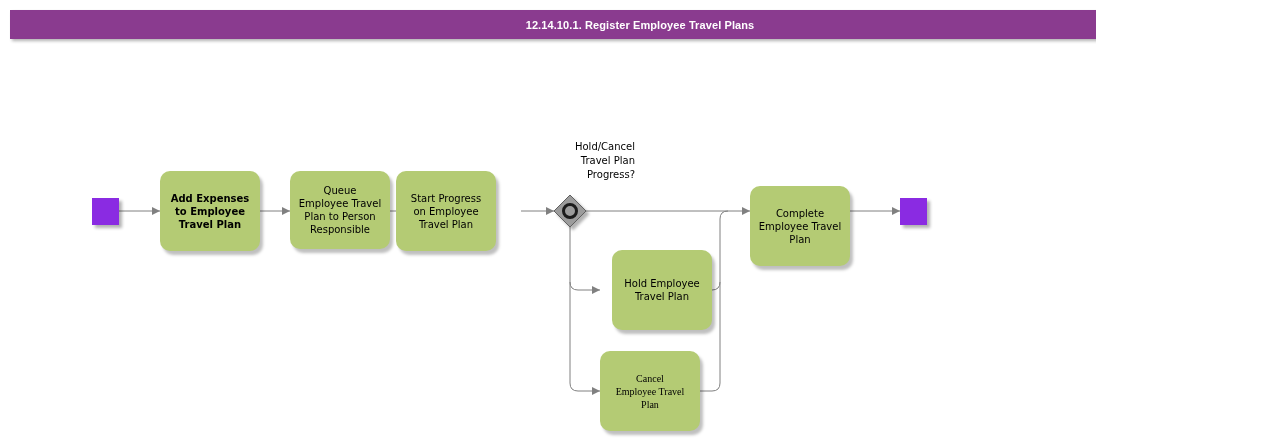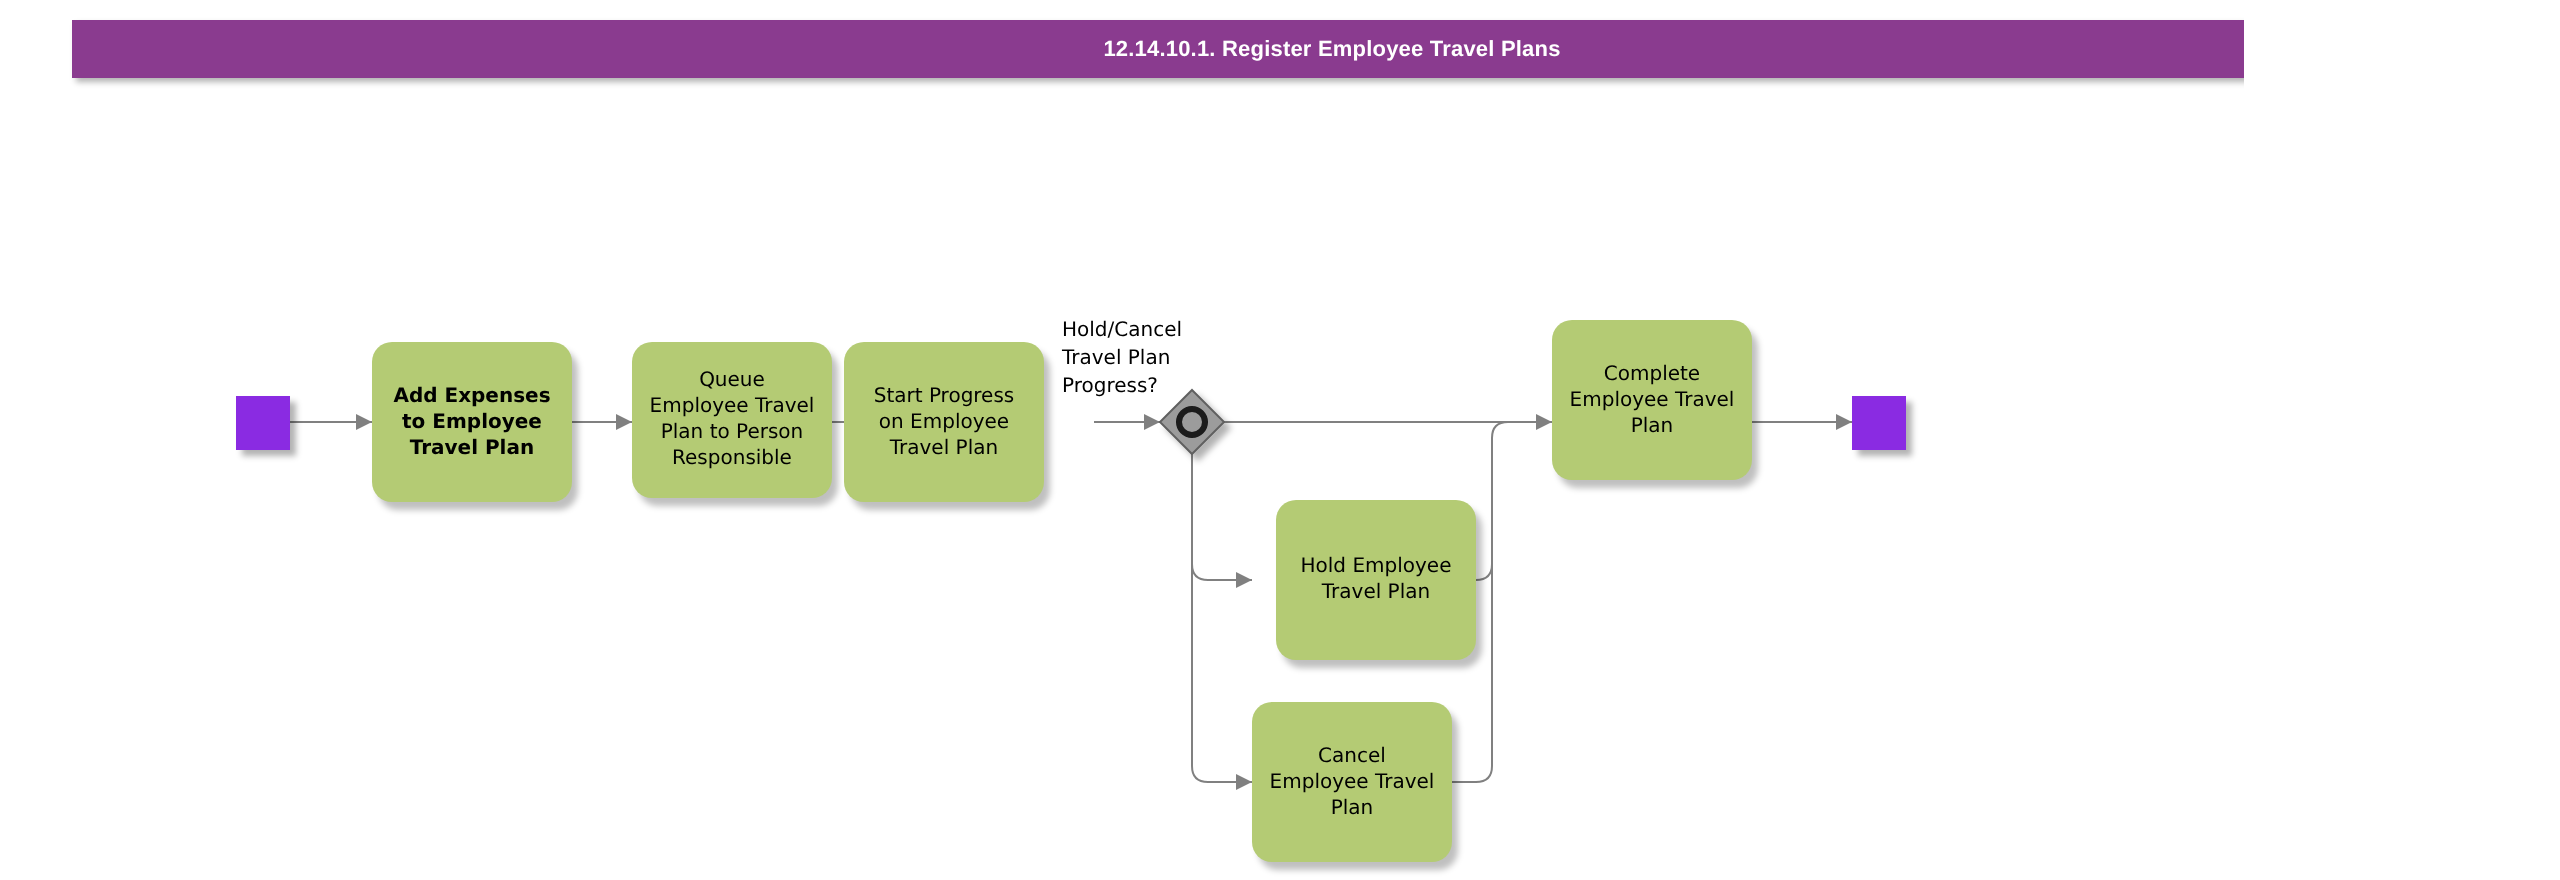"12.14.10.1. Register Employee Travel" .stage { margin-left: 26px -> none }
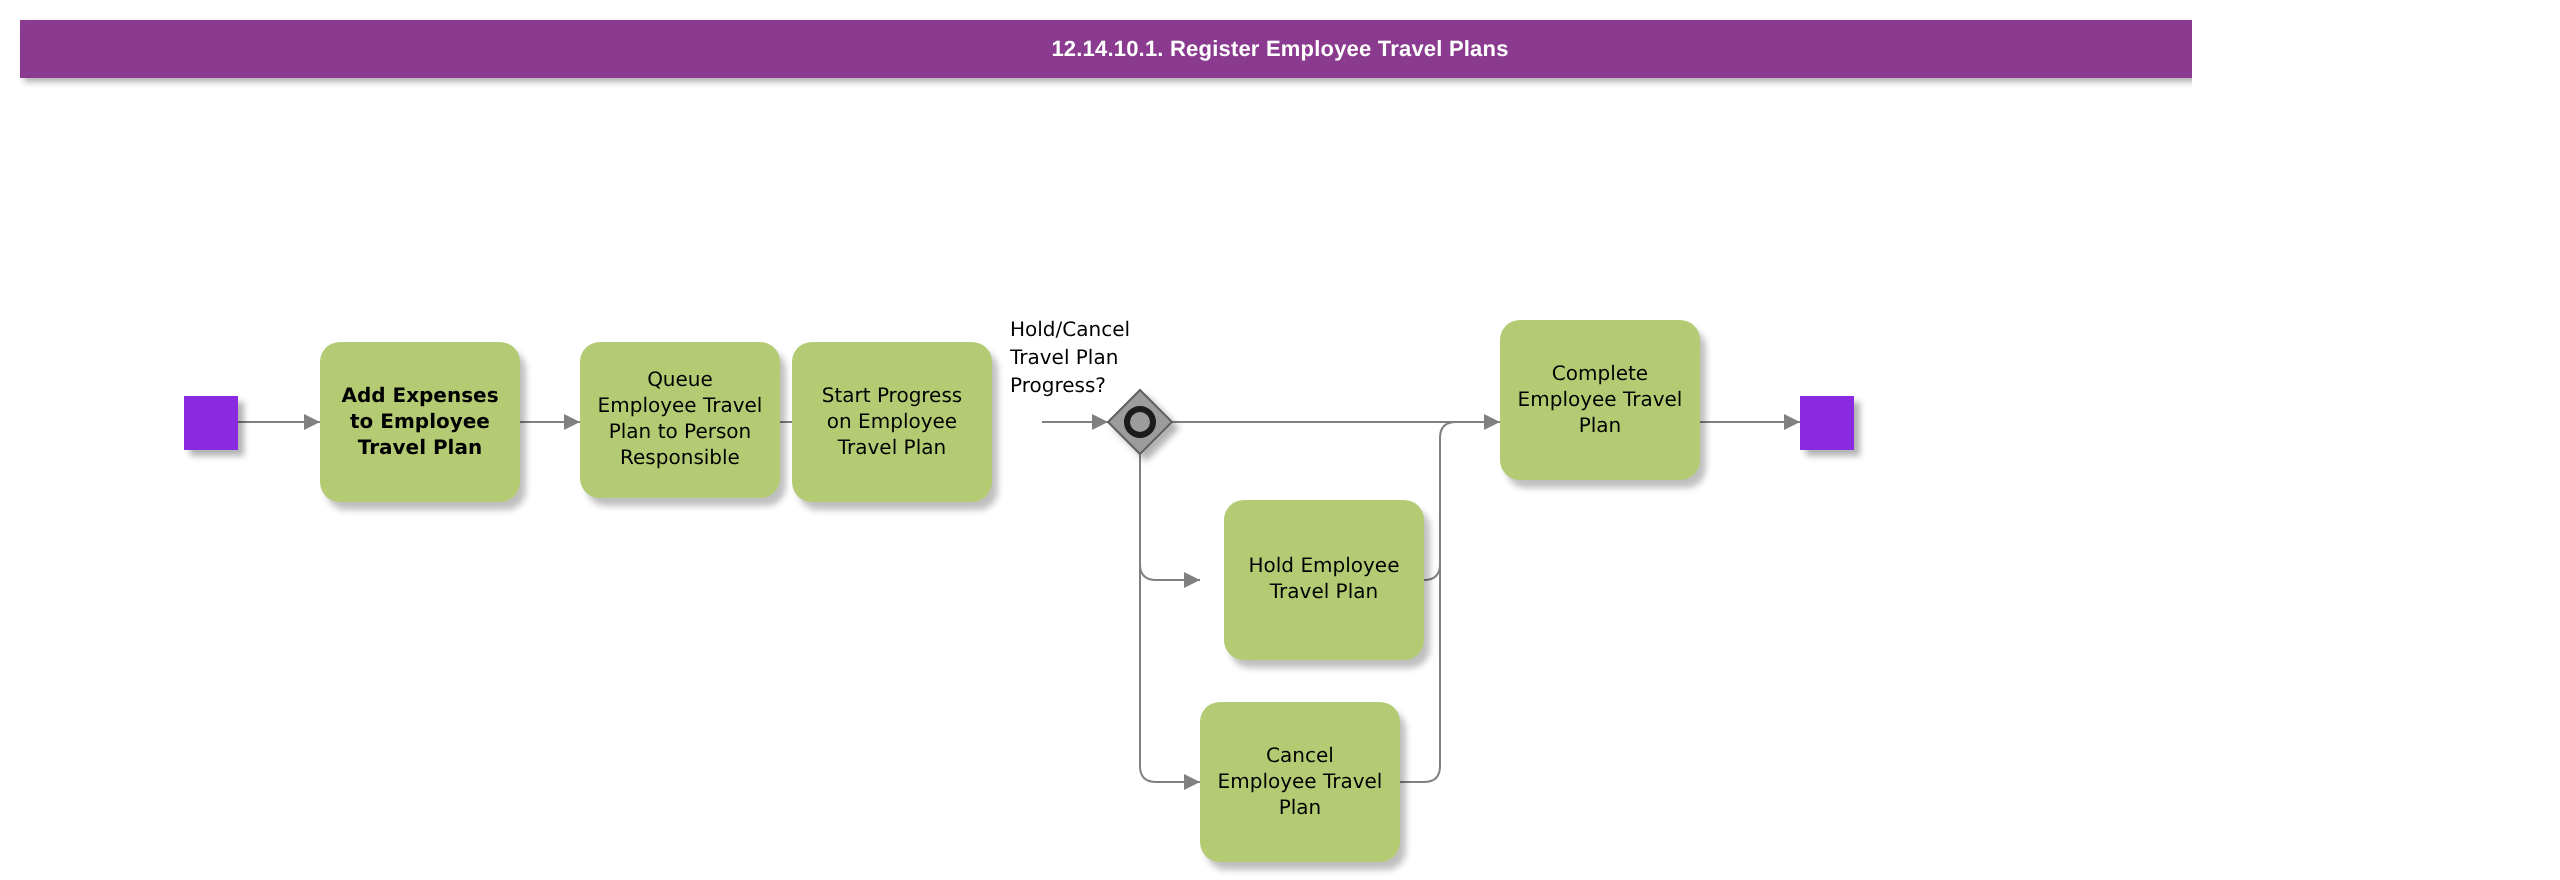"Hold/Cancel" .gateway-label { text-align: left -> right; top: 159px -> 140px }
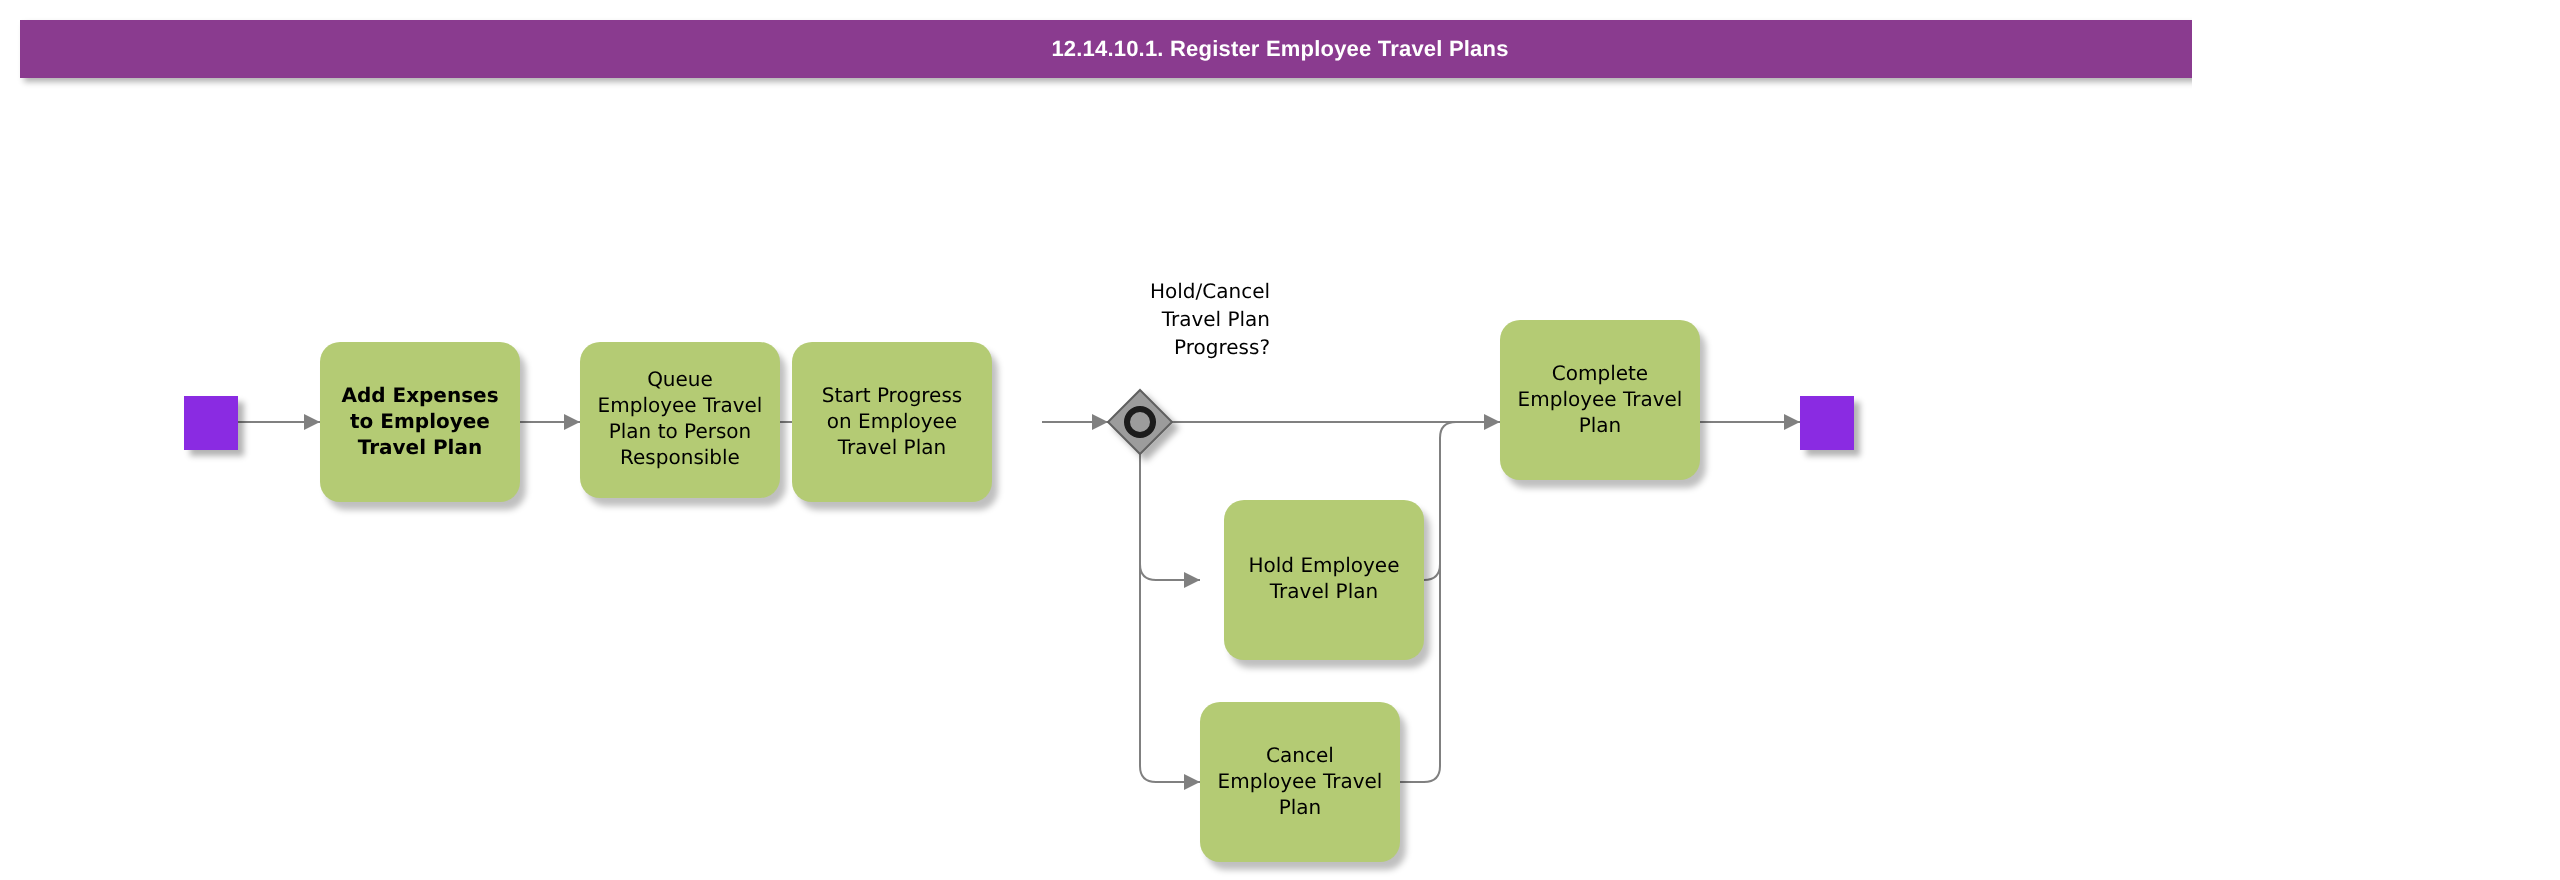"Complete" #task-complete { top: 160px -> 186px }
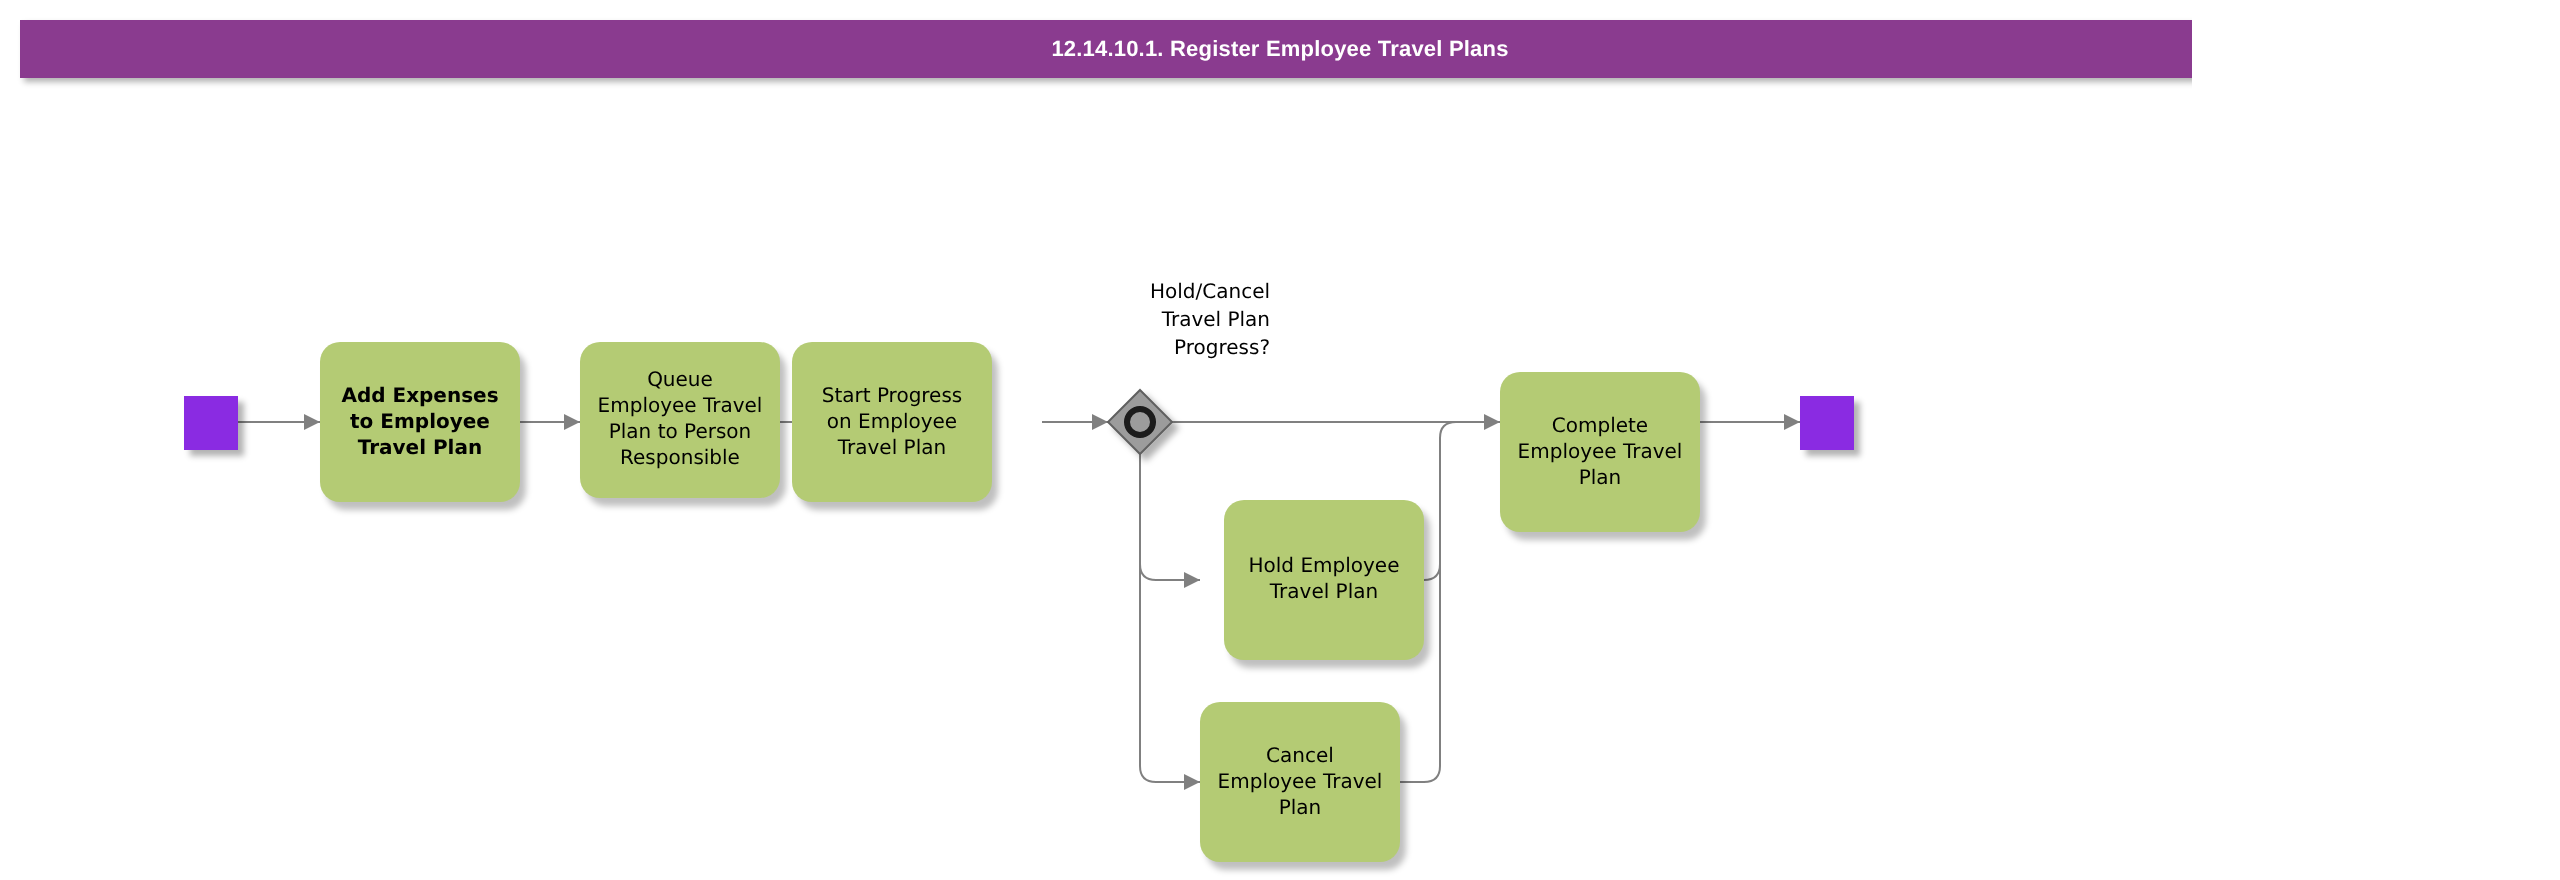"Cancel" #task-cancel { font-family: none -> Liberation Serif, serif }
